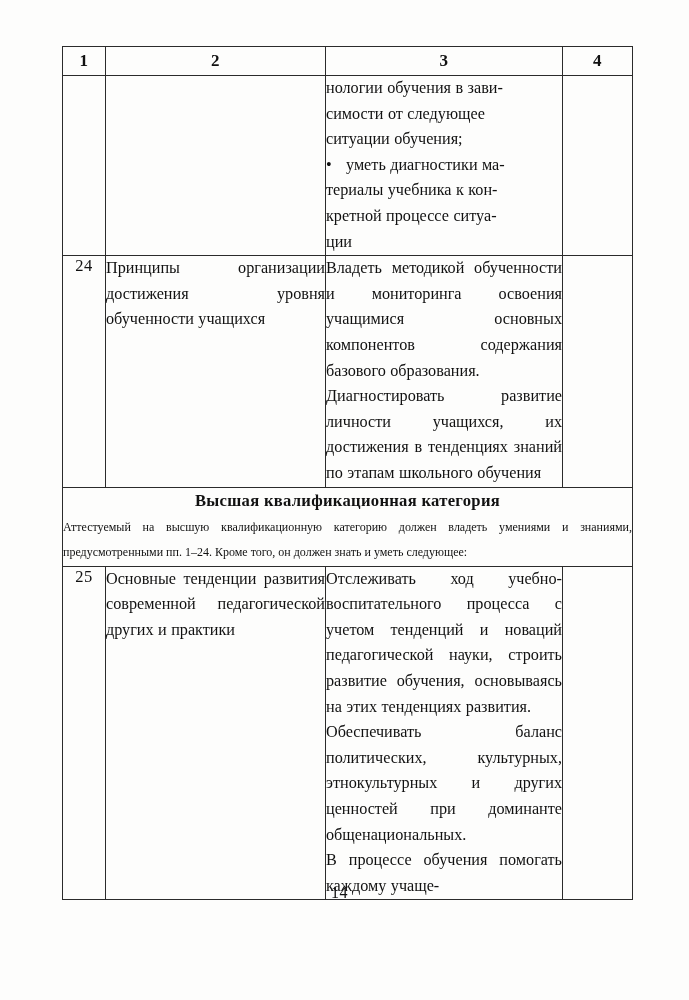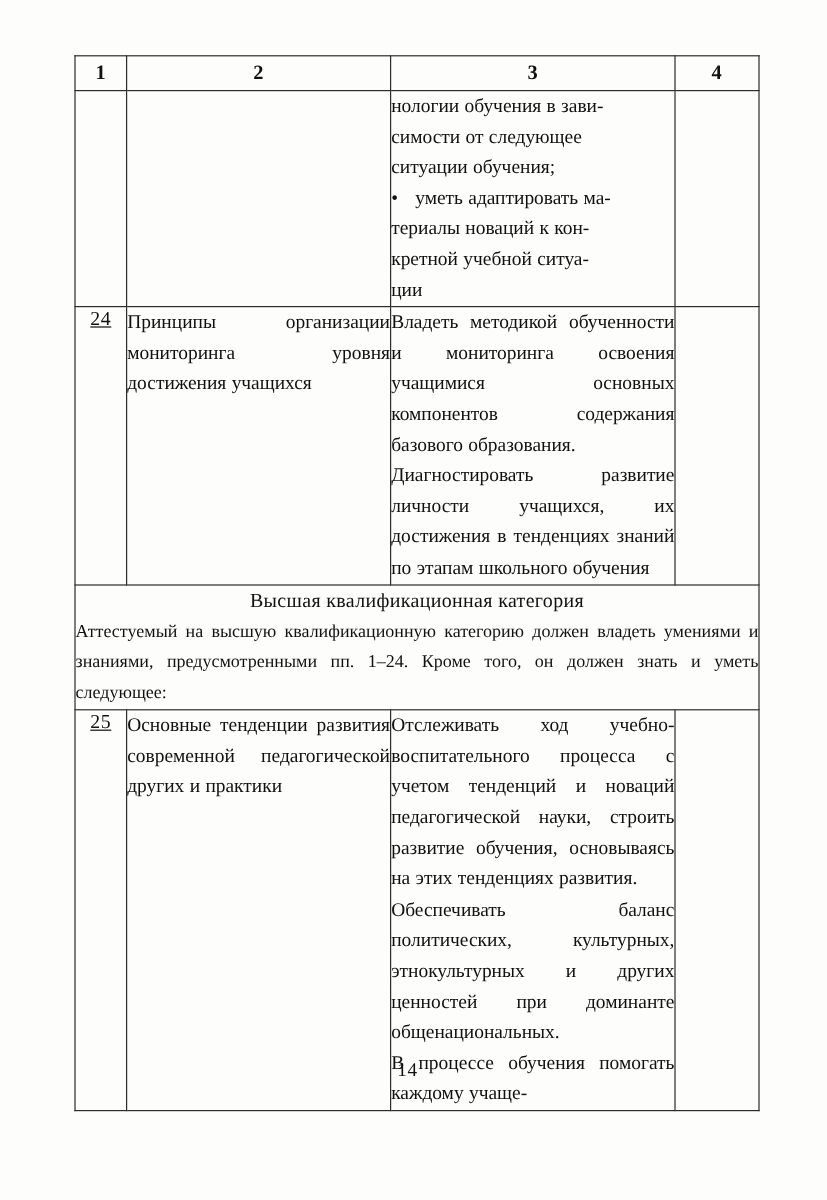"уметь адаптировать ма-" span { text: адаптировать -> диагностики }
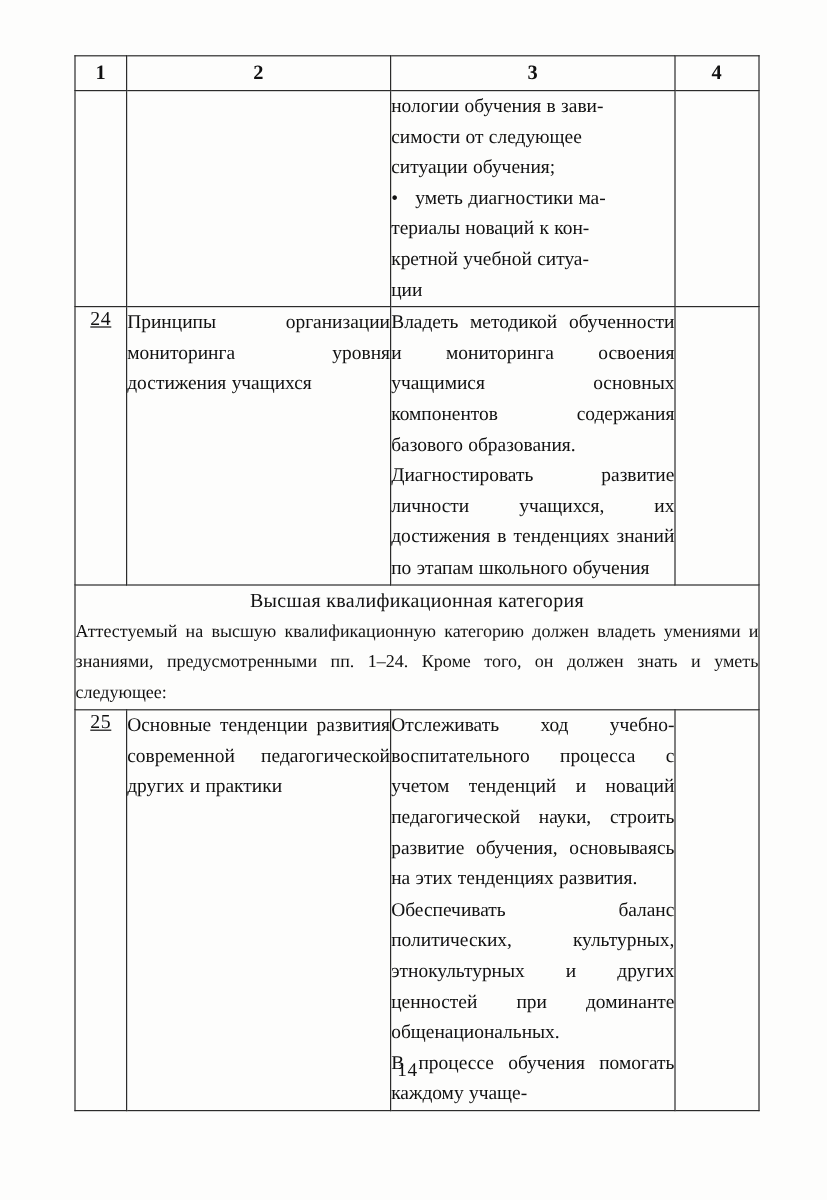"териалы новаций к кон-" p { text: новаций -> учебника }
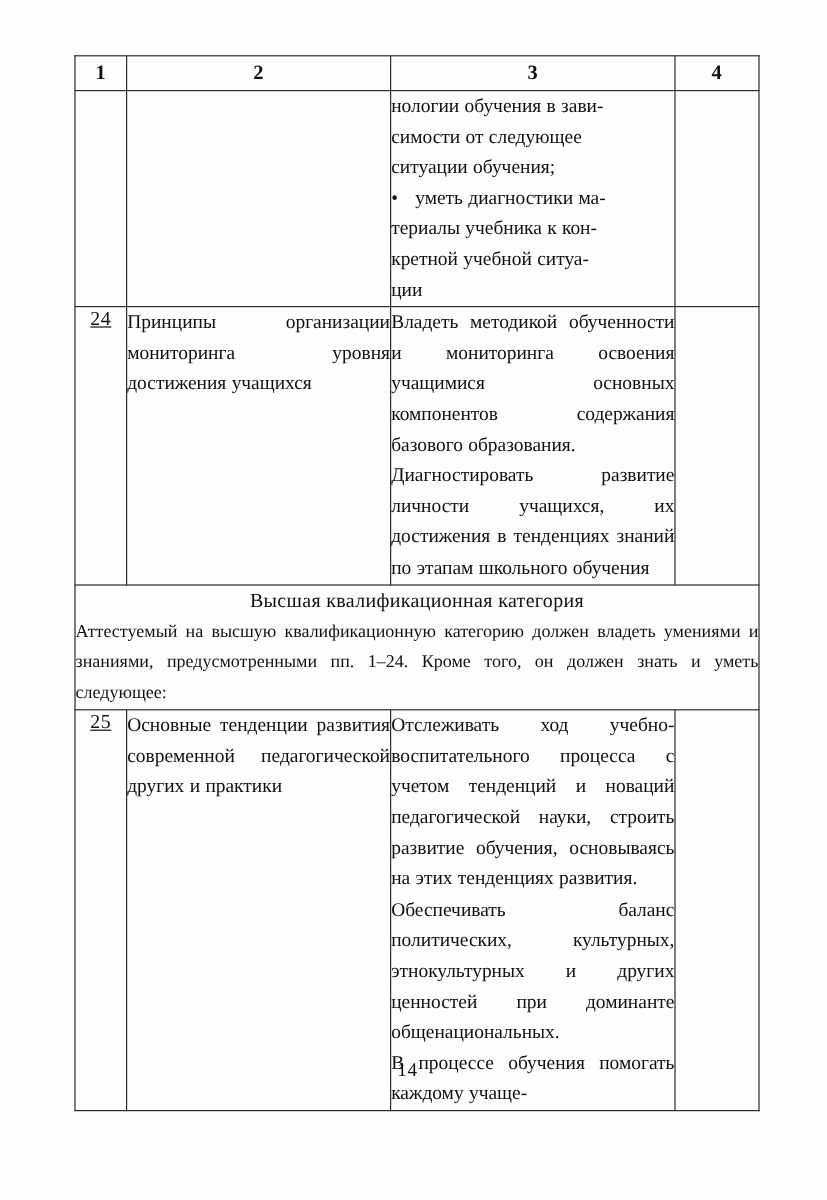"кретной учебной ситуа-" p { text: учебной -> процессе }
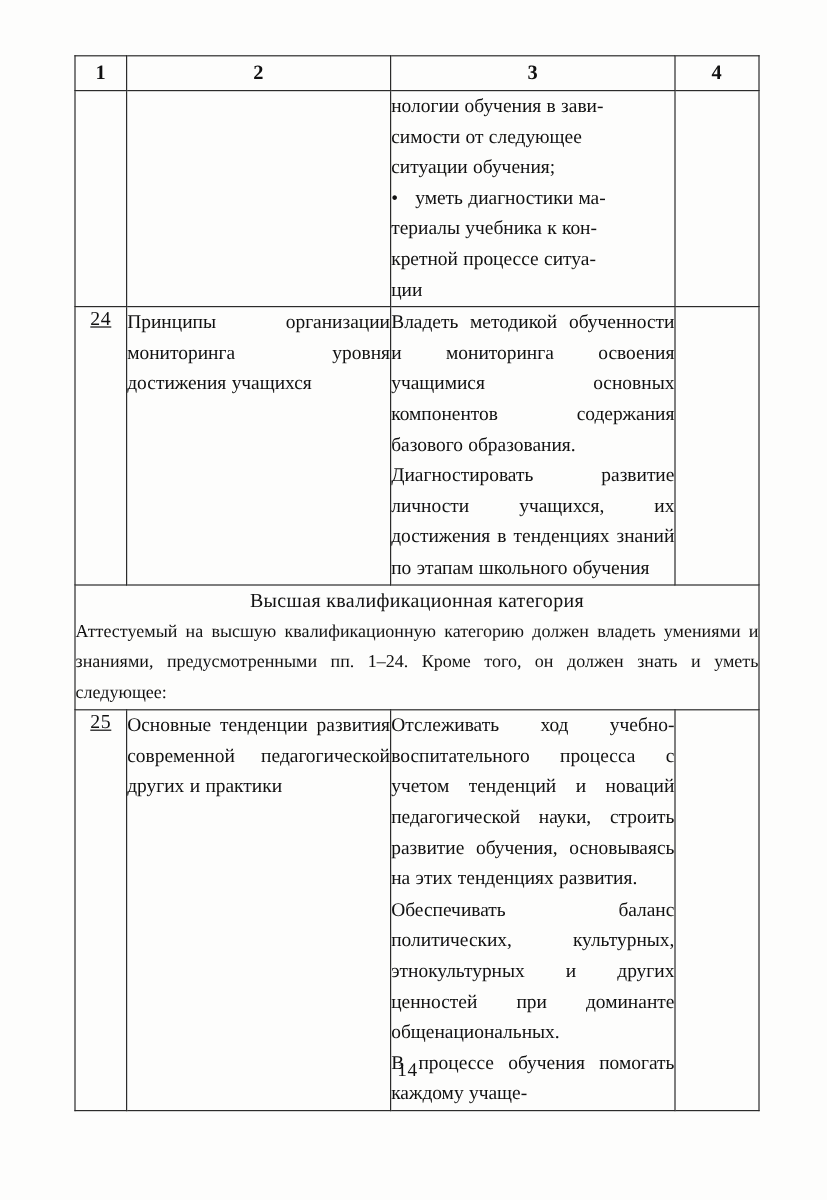"24" .num-cell { text-decoration: underline -> none }
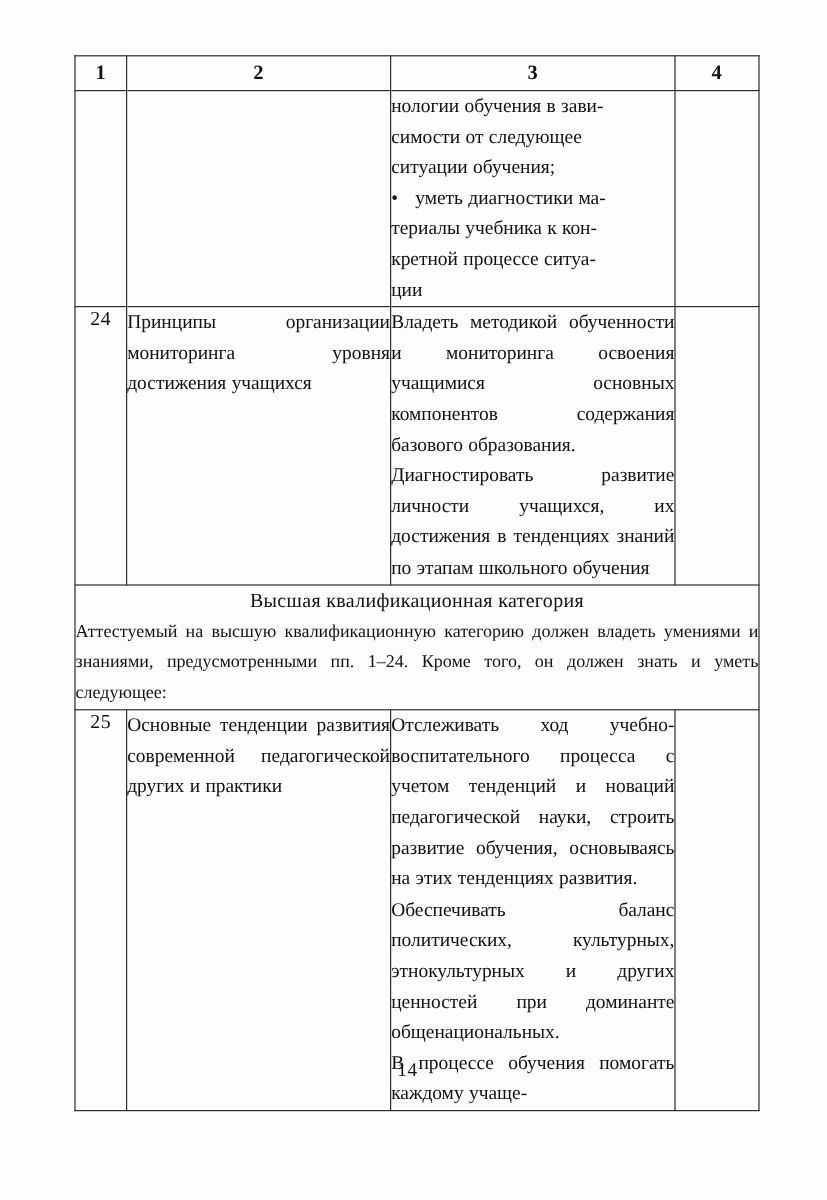"Принципы организации мониторинга уровня" td.cell-pad { text: мониторинга уровня достижения -> достижения уровня обученности }
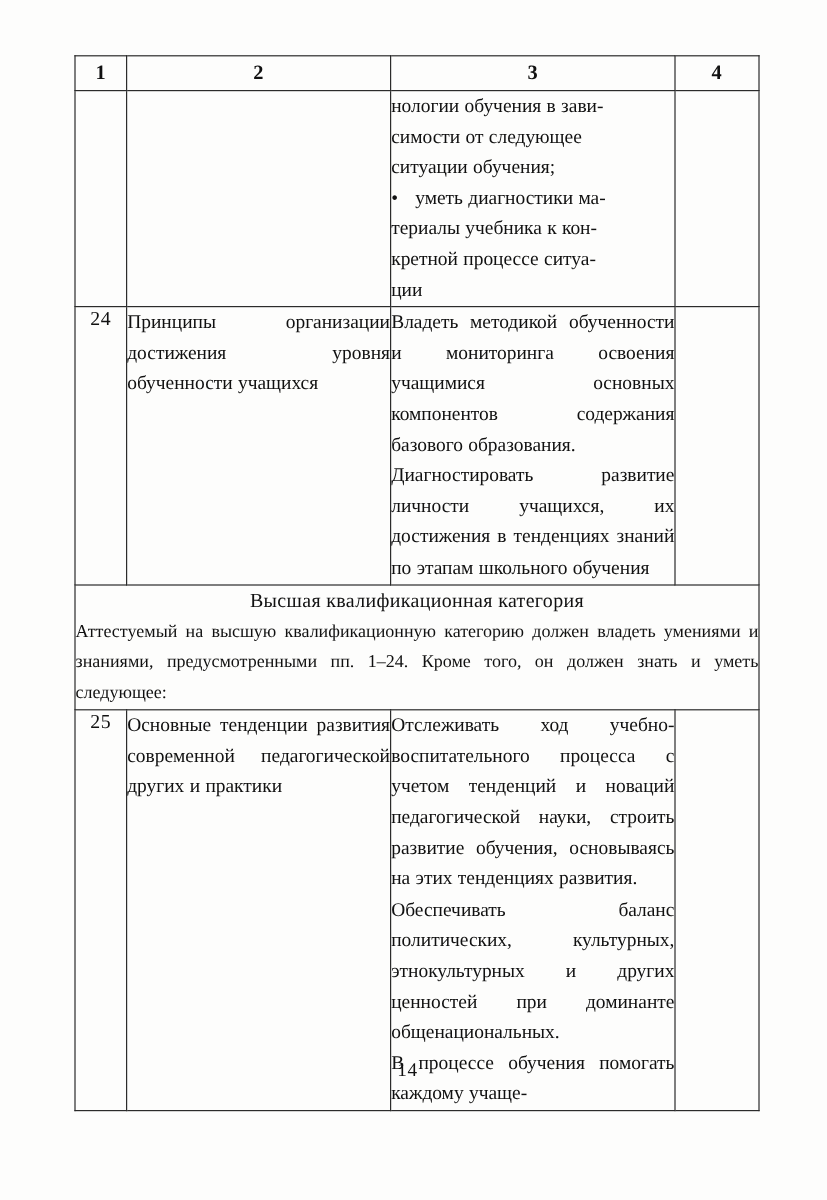"Высшая квалификационная категория" .merged-title { font-weight: normal -> bold }
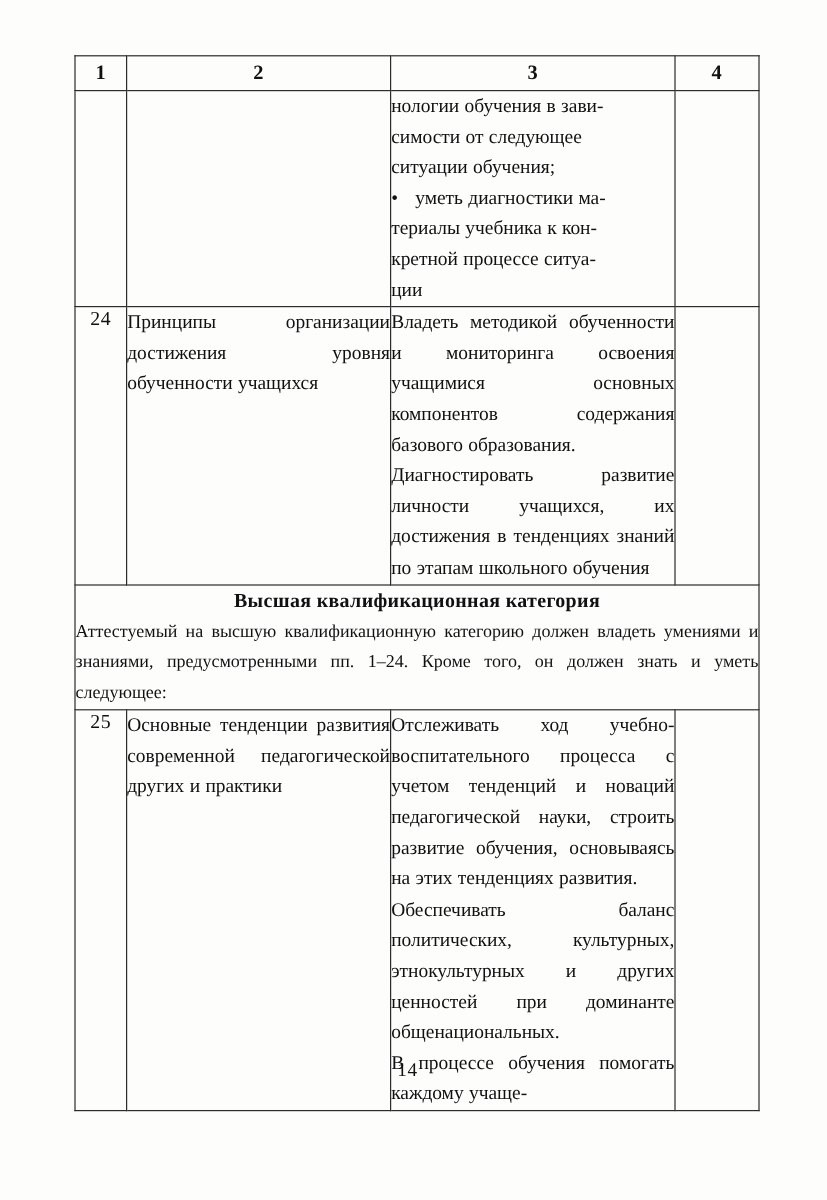"Аттестуемый на высшую квалификационную" .merged-para { font-size: 15px -> 12px }
